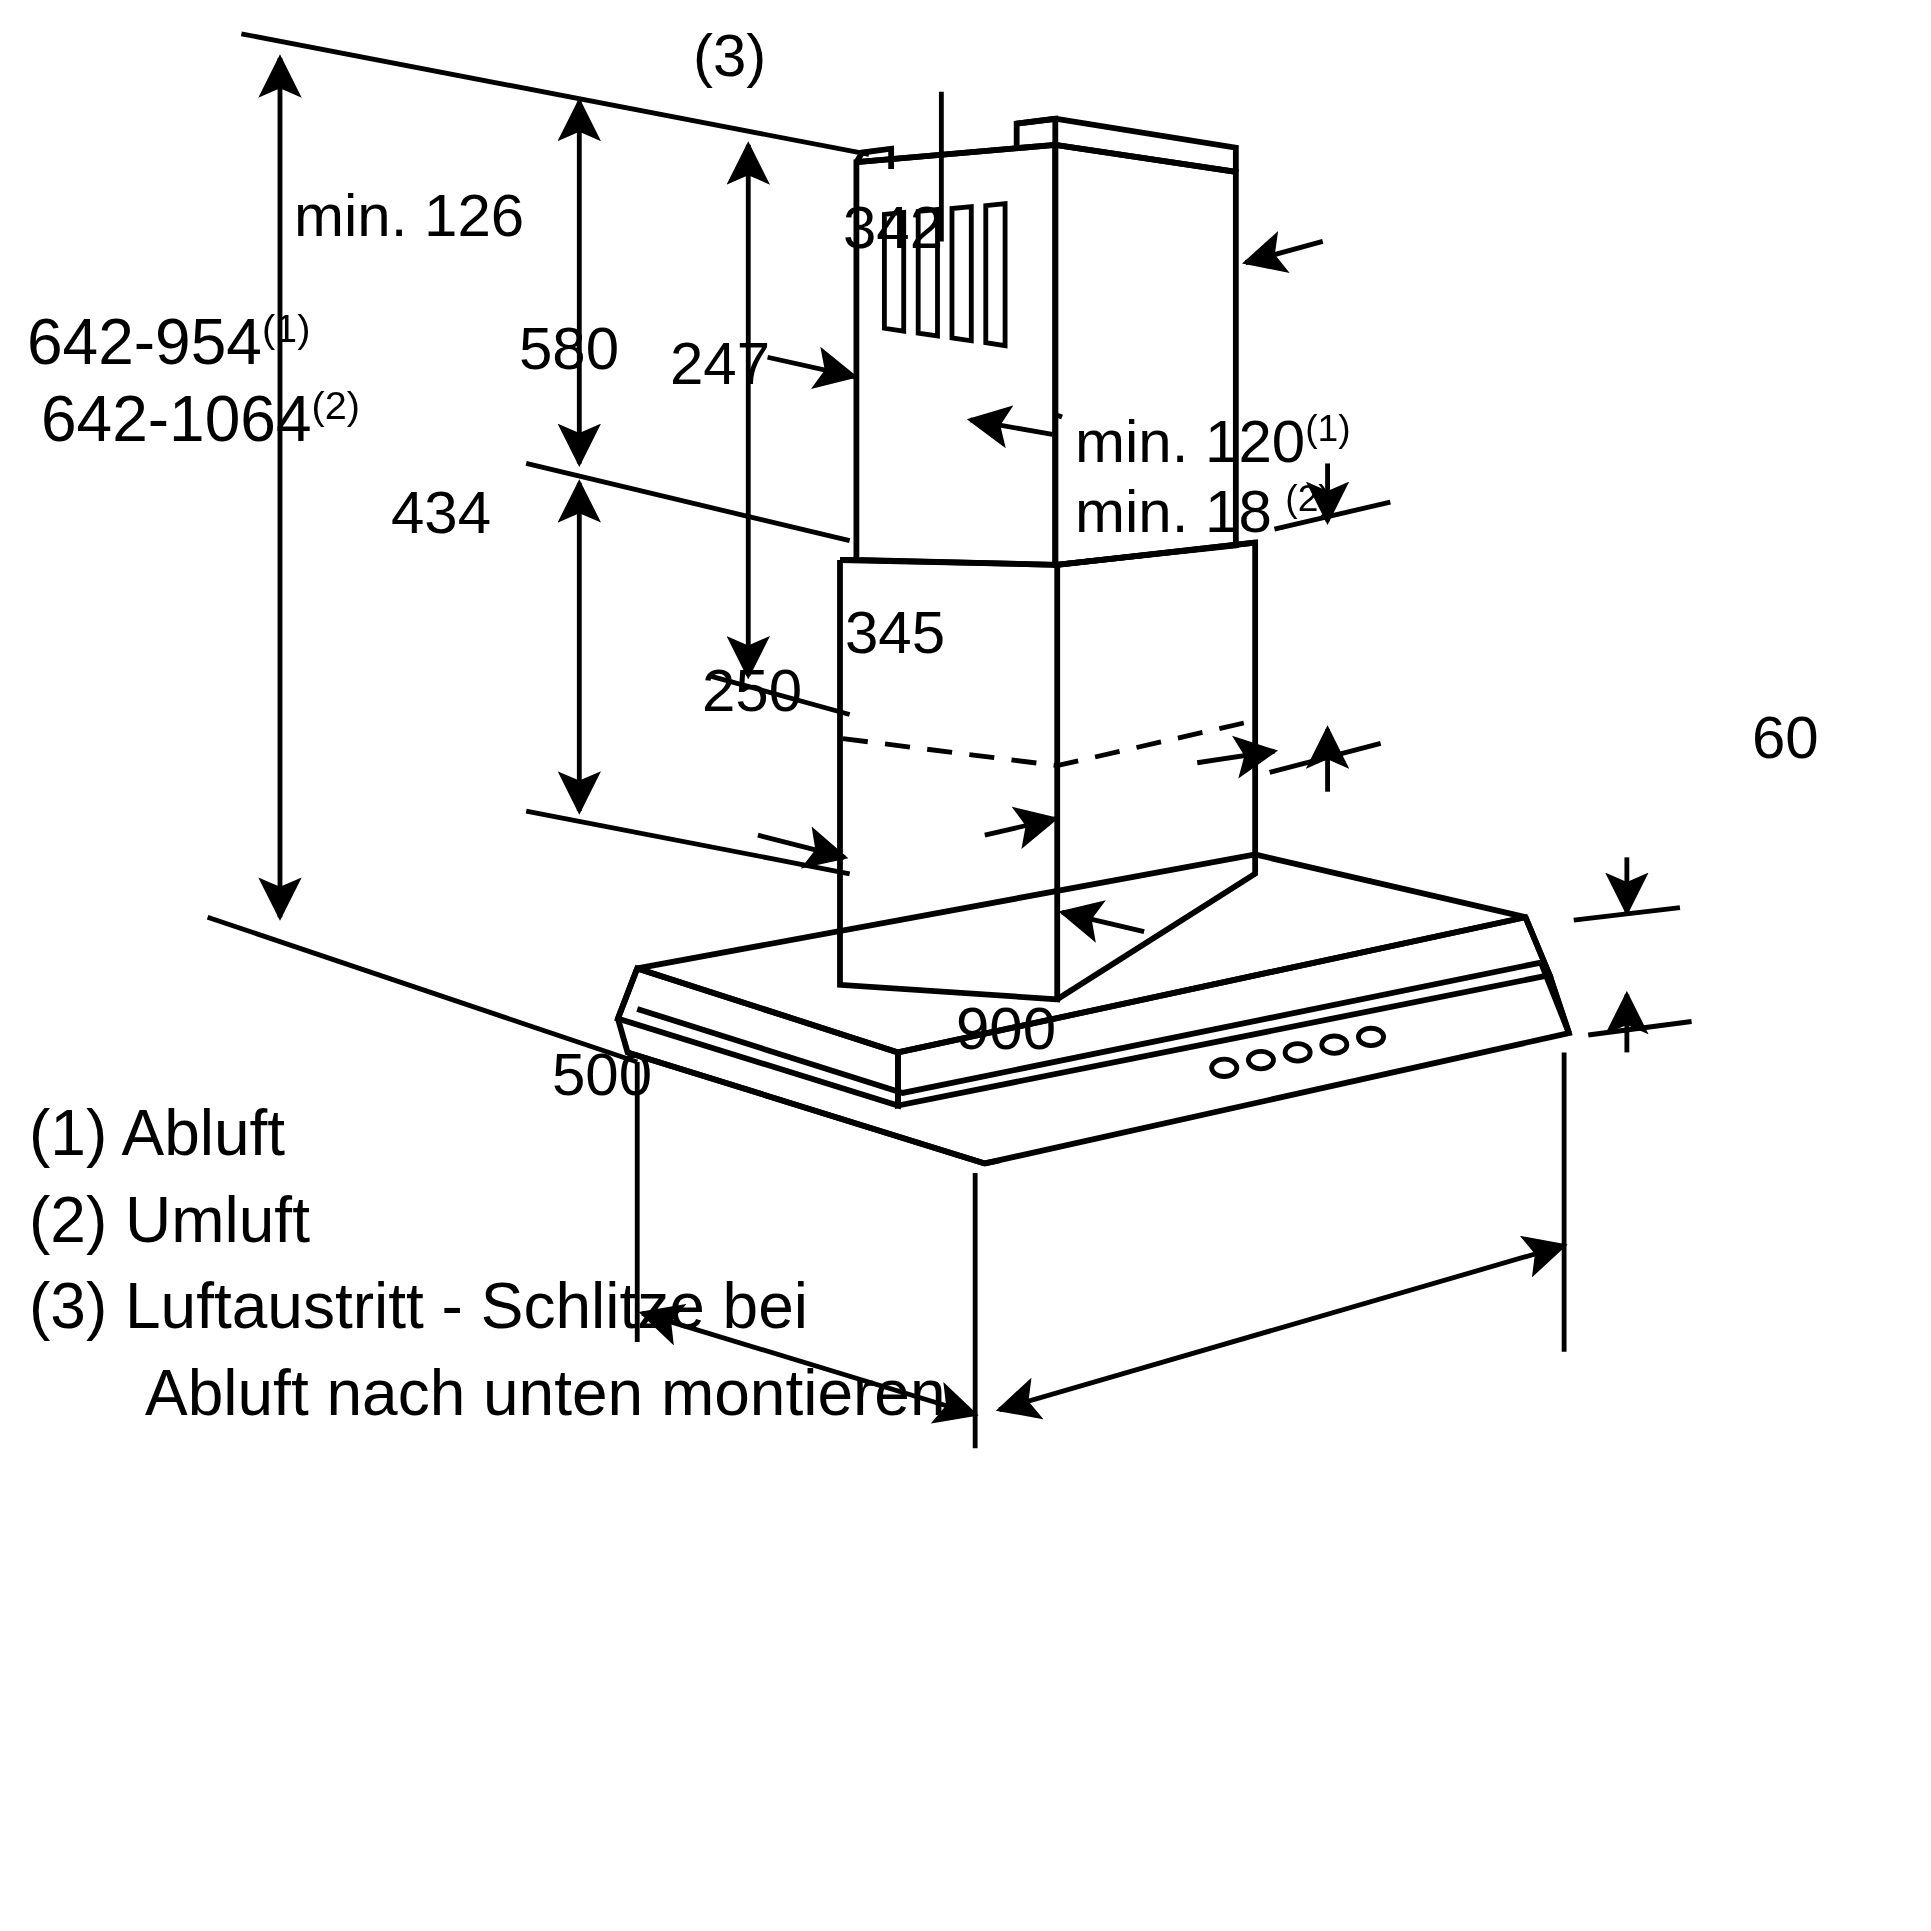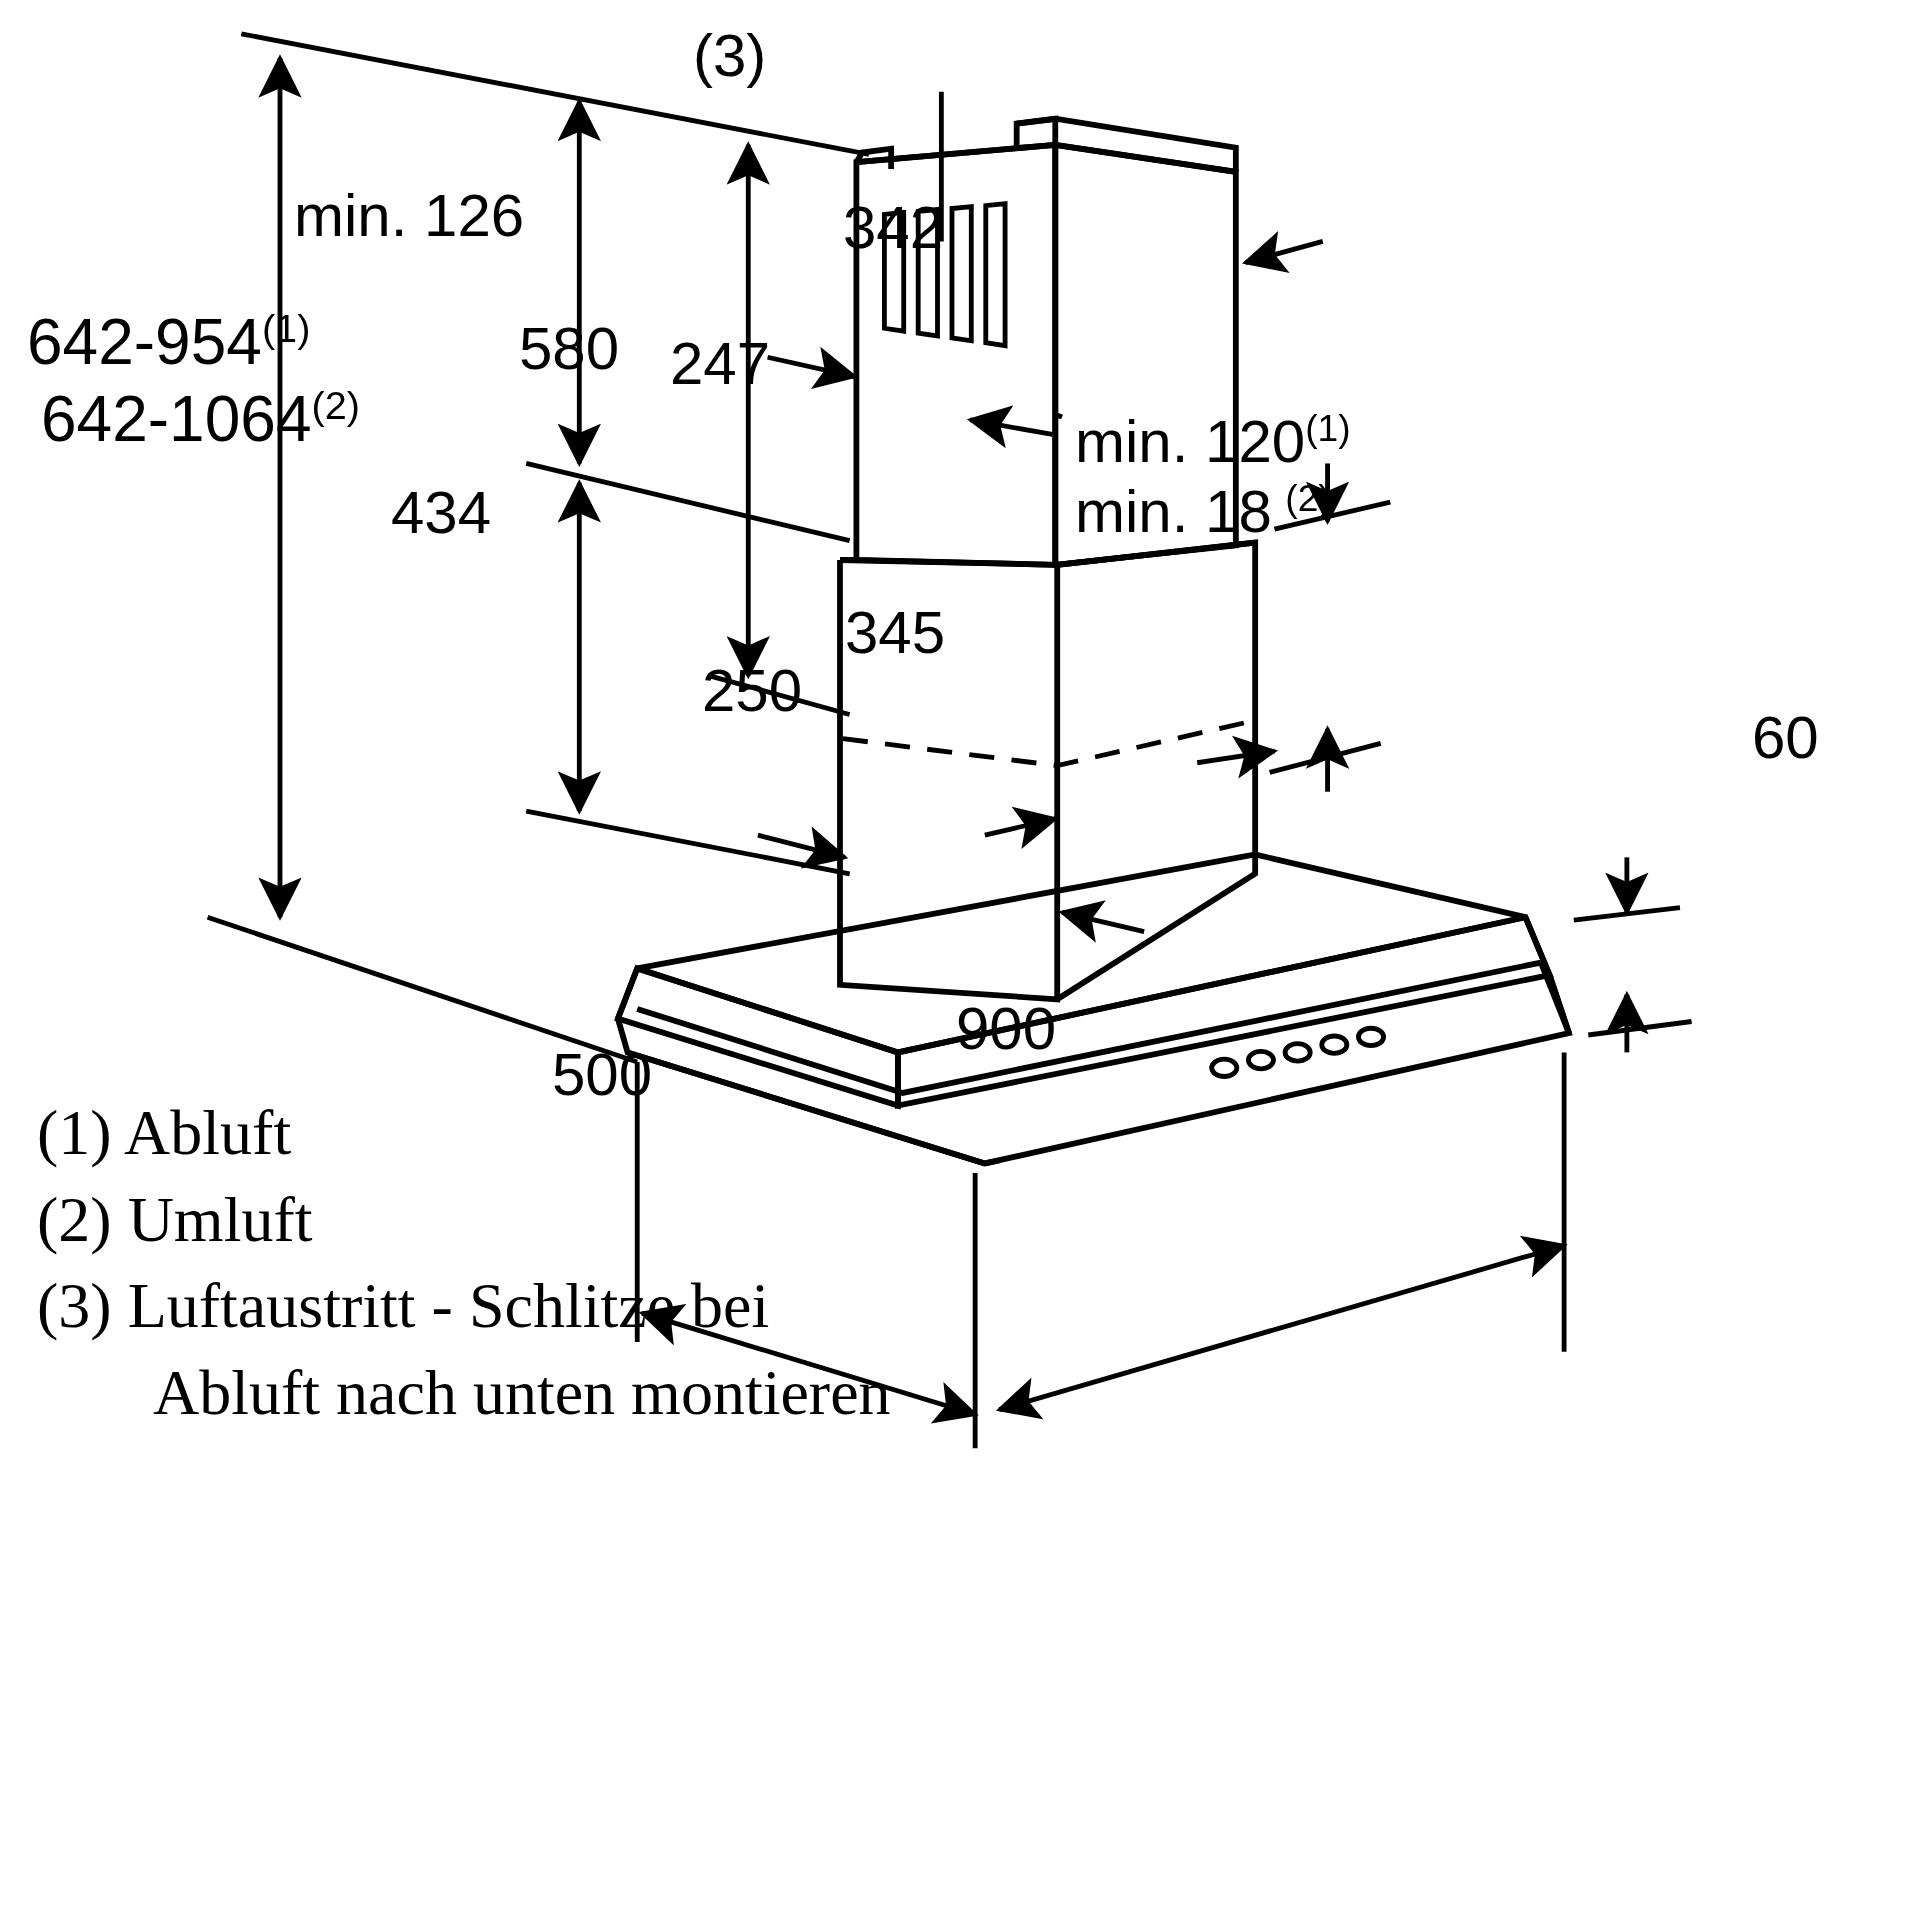"(1) Abluft" .legend { font-family: Liberation Serif, serif -> Liberation Sans, sans-serif; margin-left: 8px -> none }
